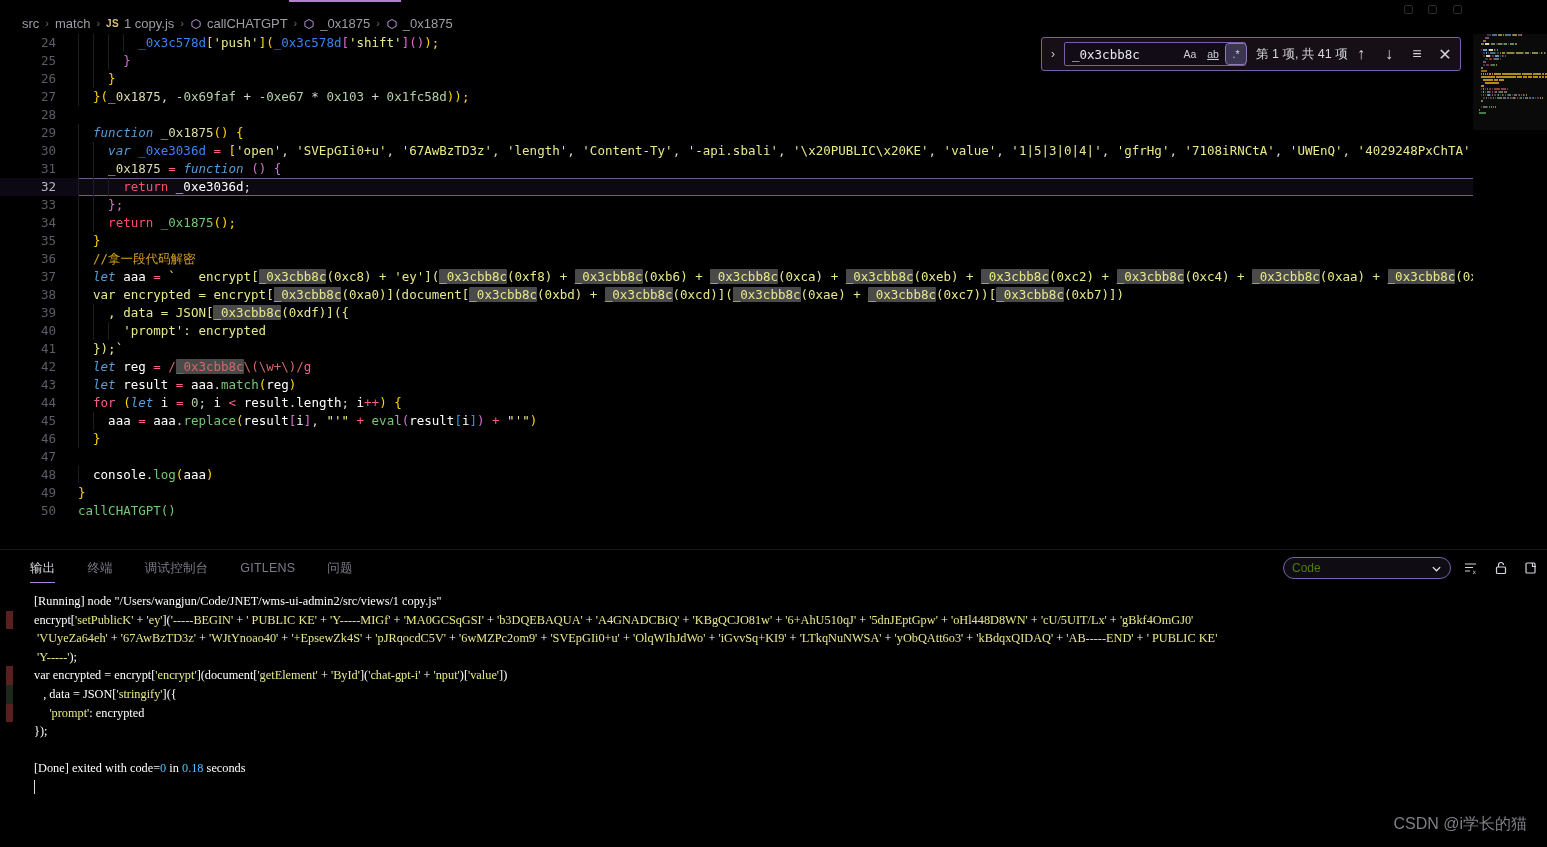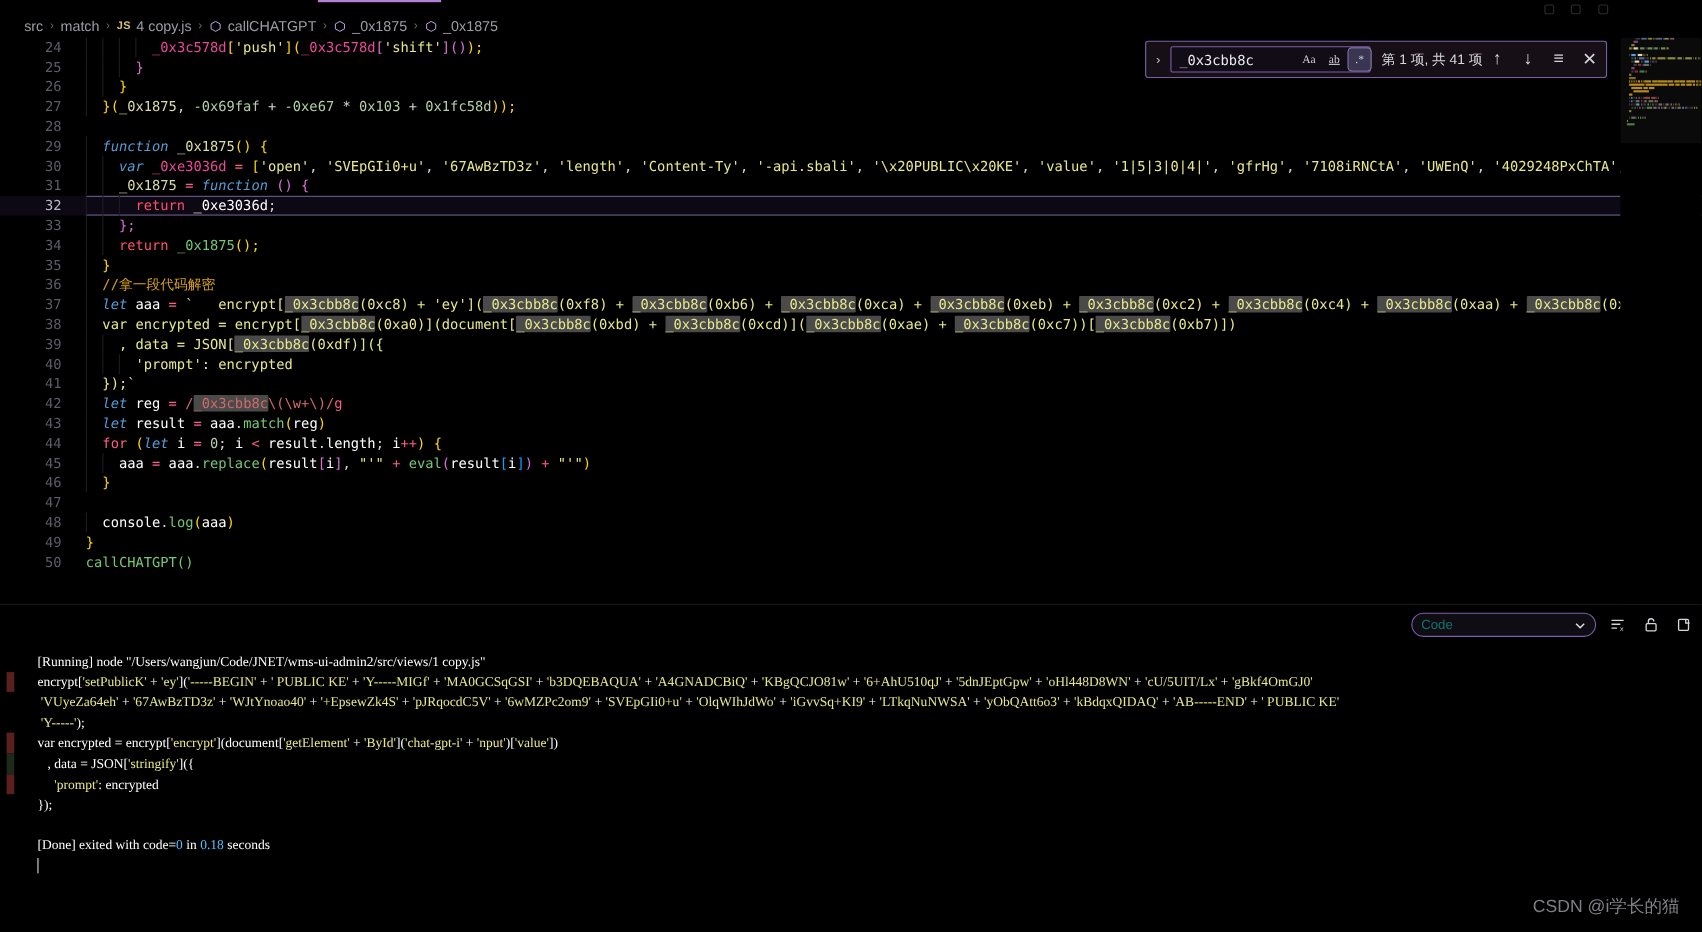"4 copy.js" span { text: 4 -> 1 }
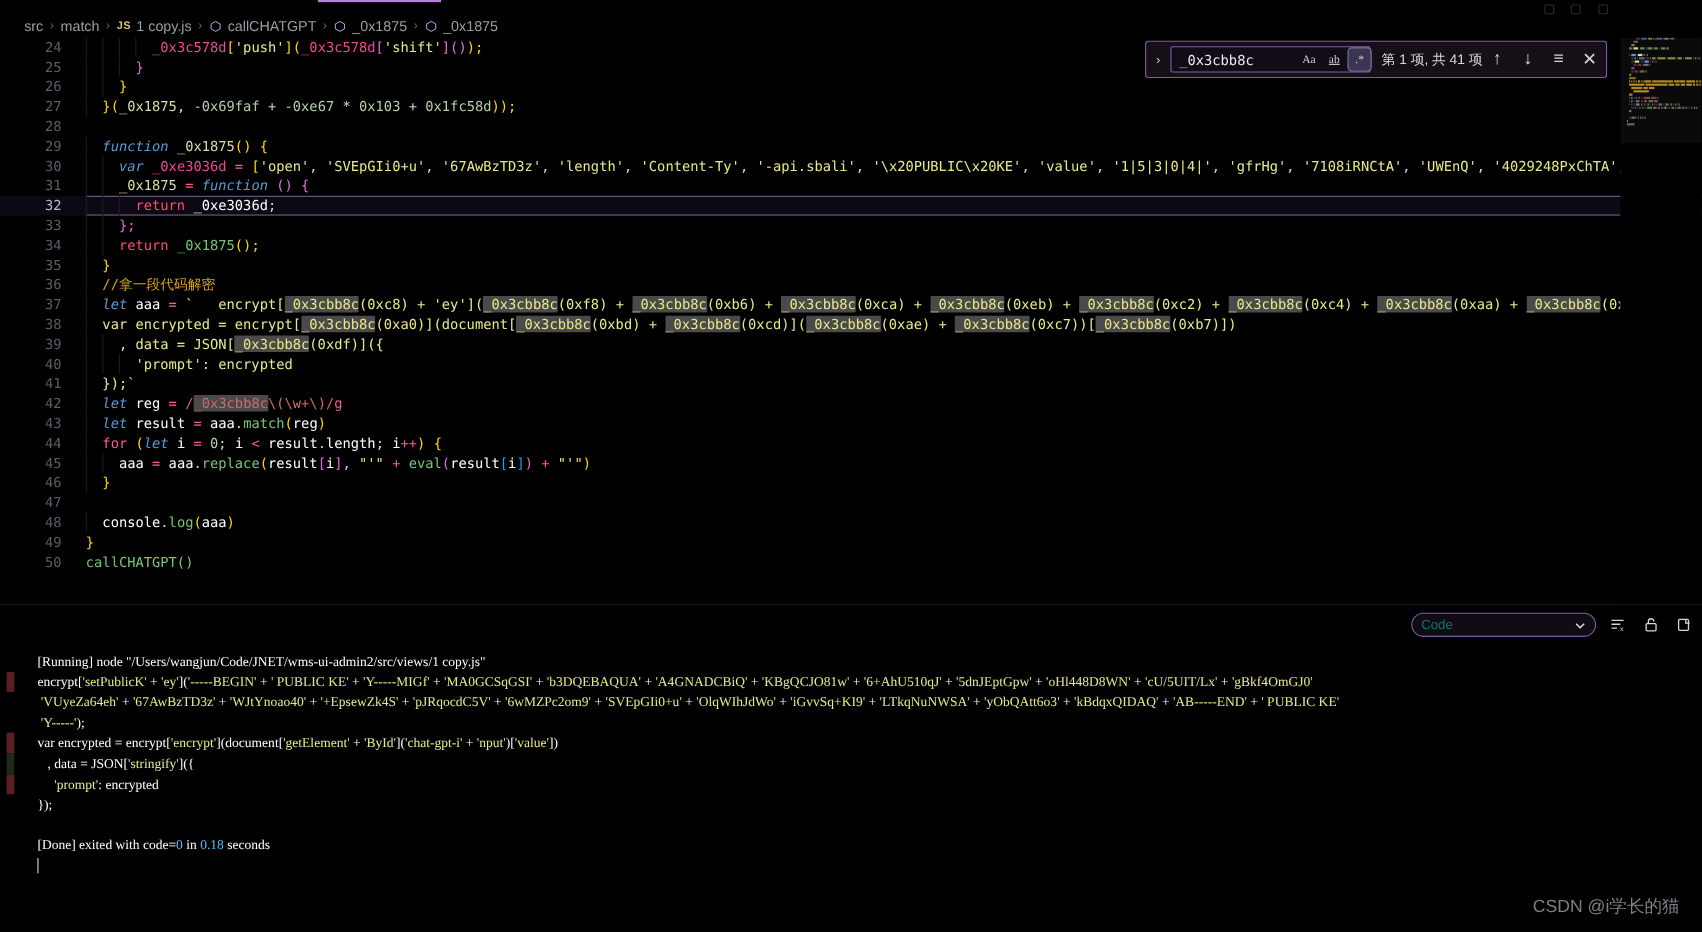"_0x3c578d" .var { color: #ec4899 -> #3b82f6 }
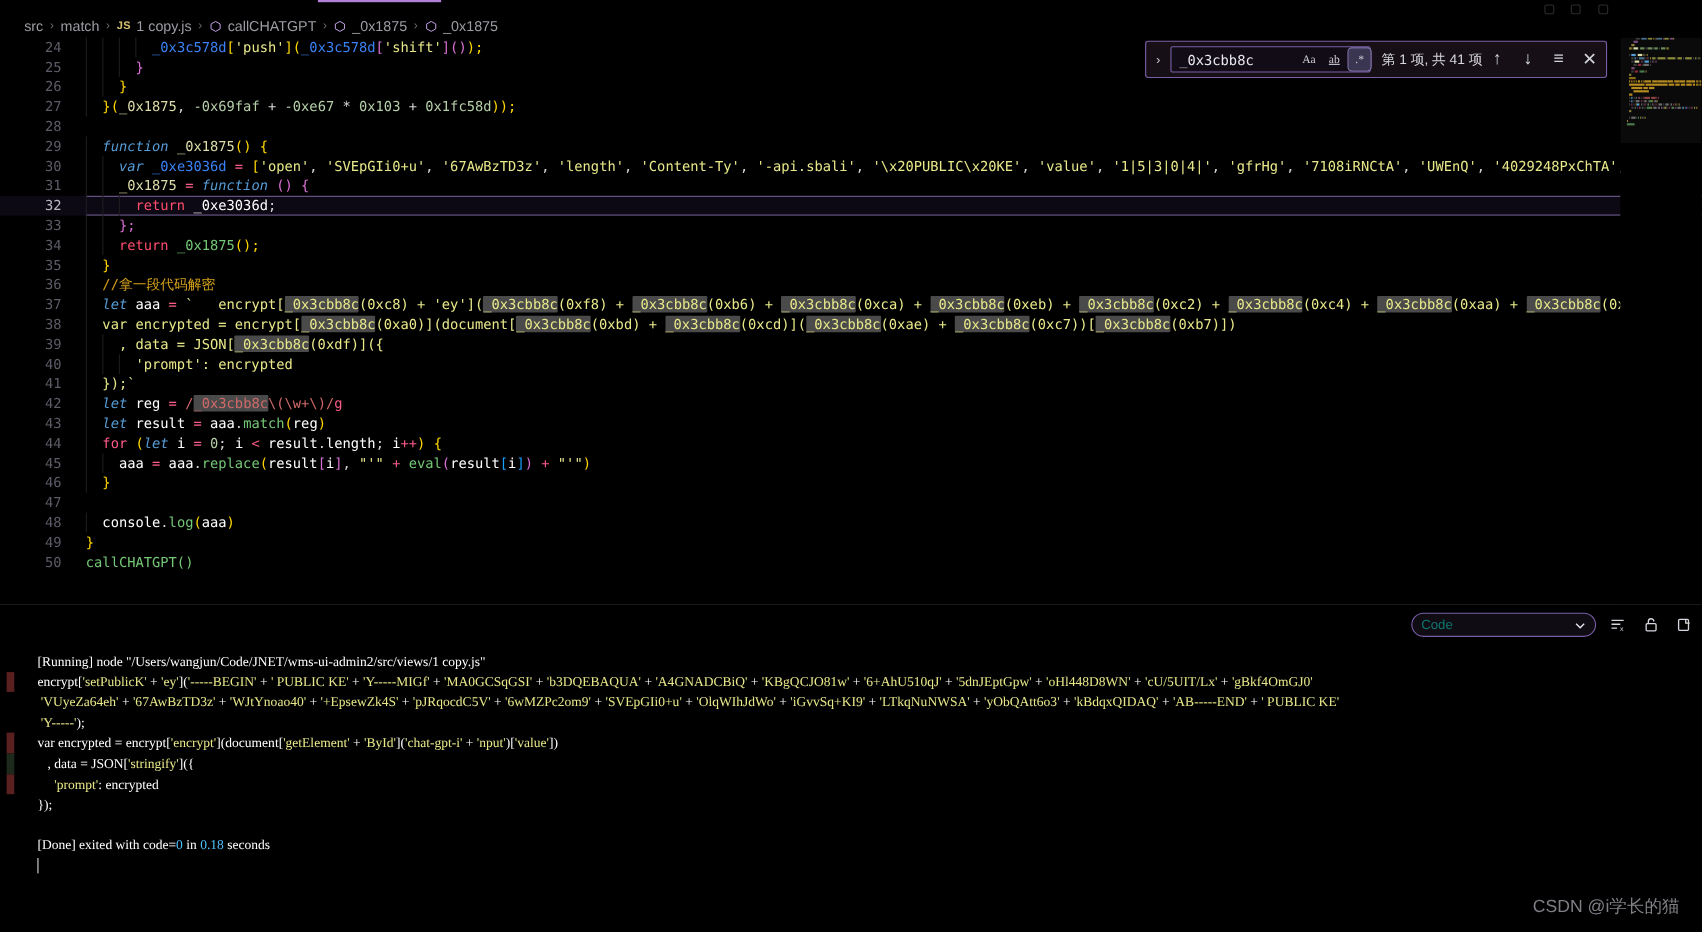"Aa" .fopt { font-family: Liberation Serif, serif -> Liberation Sans, sans-serif }
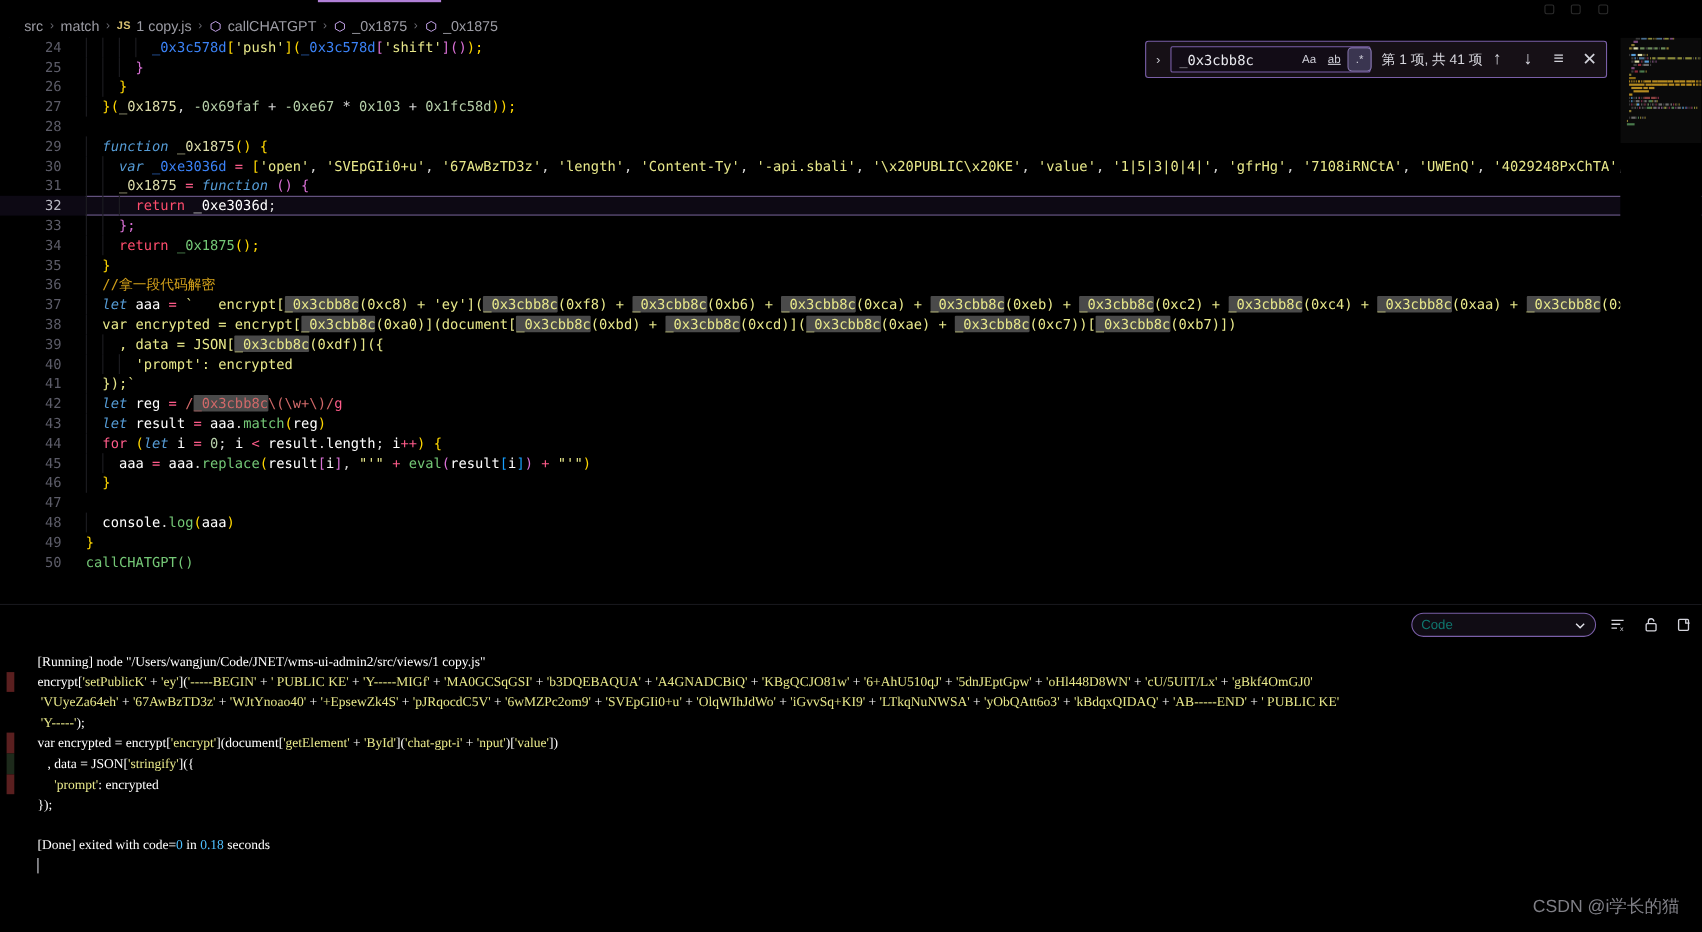"输出" div.panel-head { html: none -> <div> <div> <span>输出</span> </div> <div> <span>终端</span> </div> <div> <span>调试控制台</span> </div> <div> <span>GITLENS</span> </div> <div> <span>问题</span> </div> </div> }
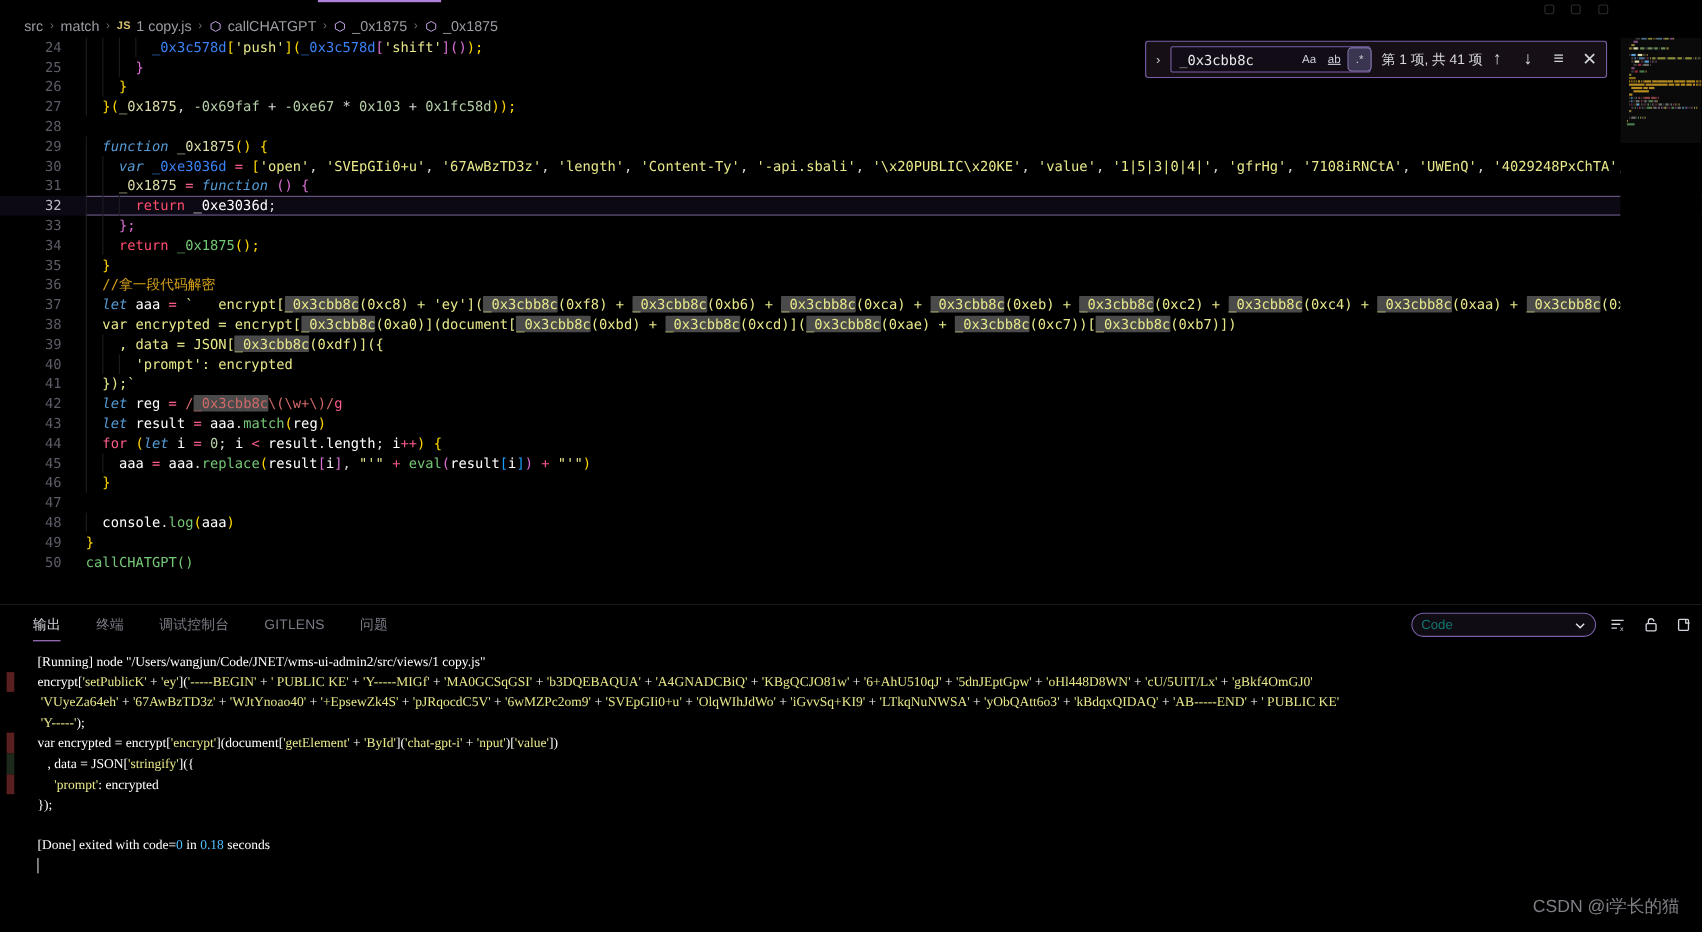"Code" .select { color: #0f766e -> #4d7c0f }
